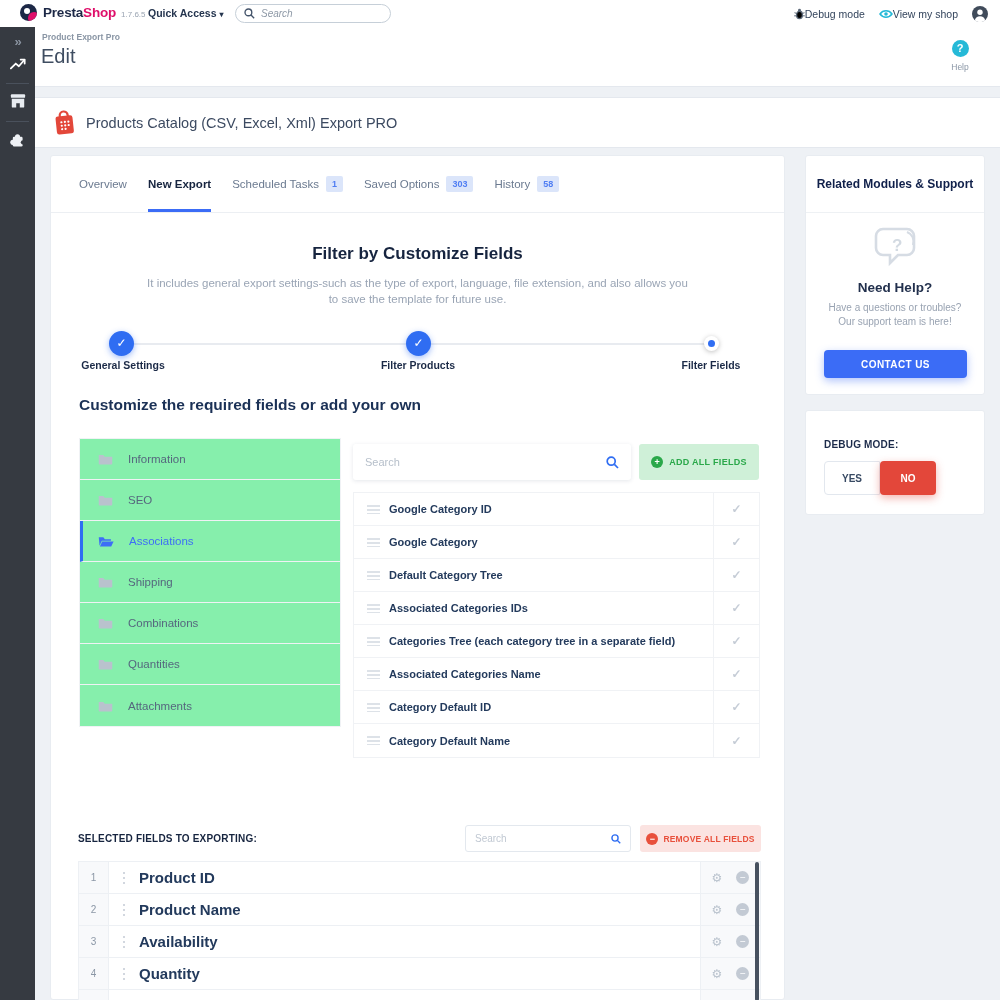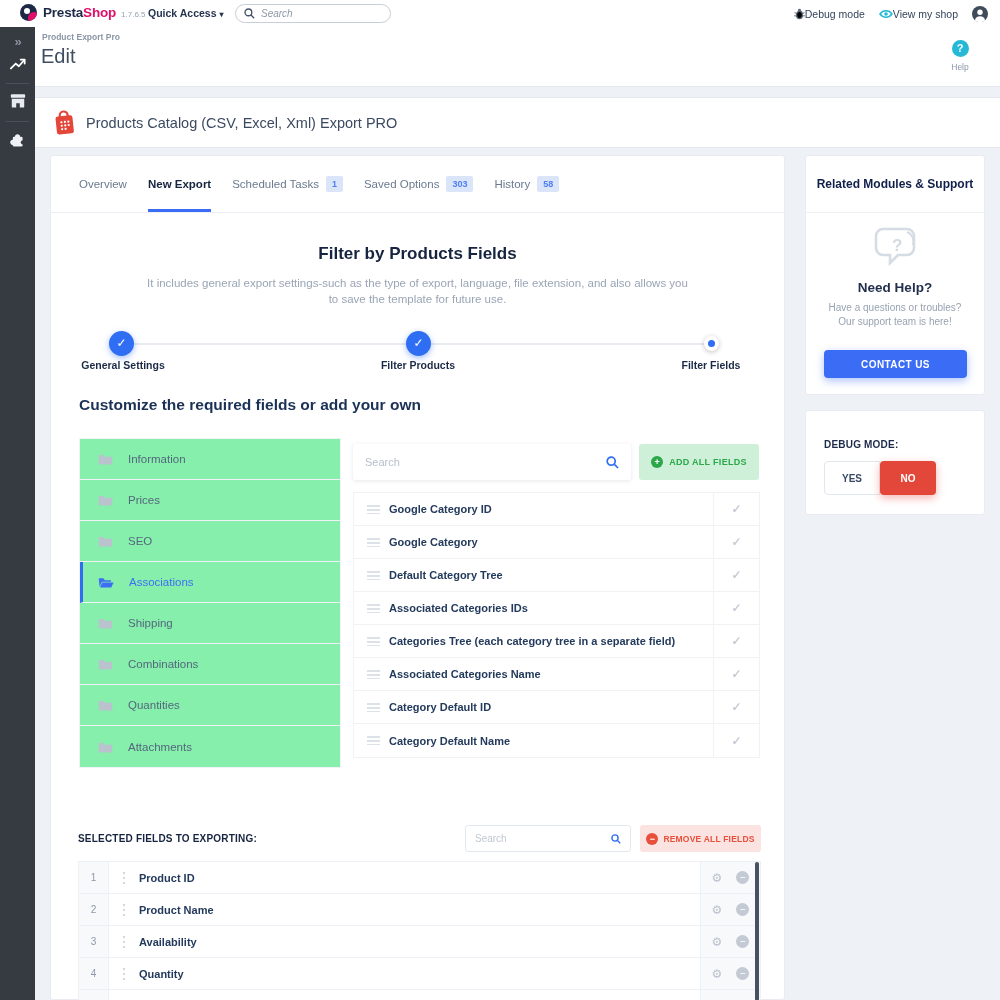"Filter by Products Fields" div.wiz-title { text: Products -> Customize }
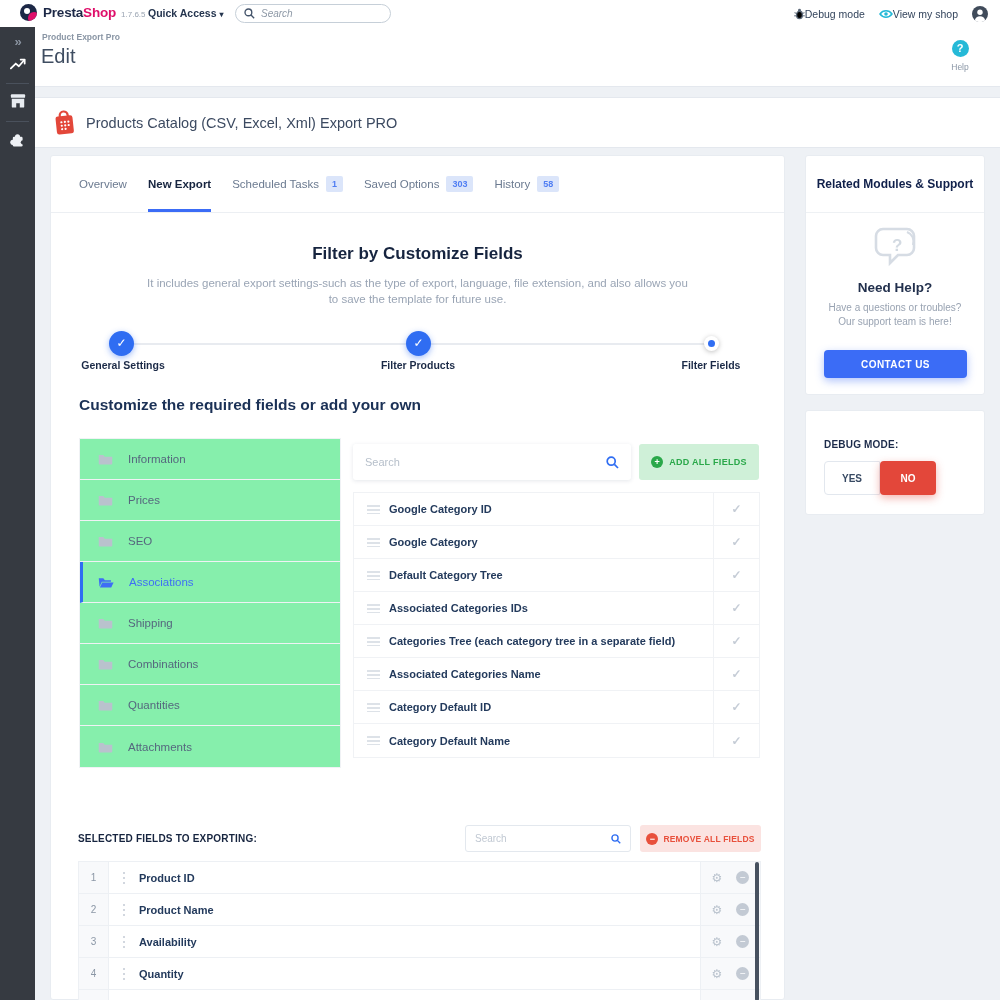"Prices" div.catrow { html: <div> <svg> <path></path> </svg> <span>Prices</span> </div> -> none }
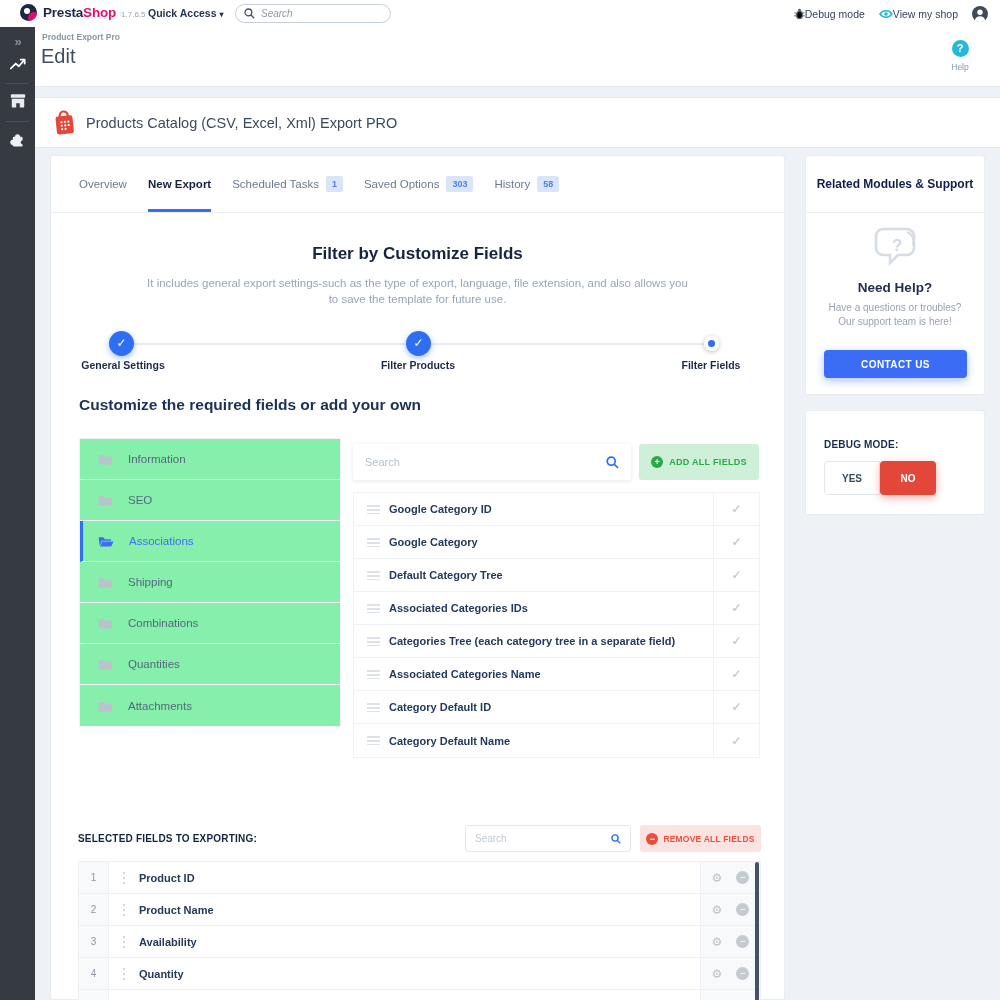"Product ID" .sname { font-size: 11px -> 15px }
